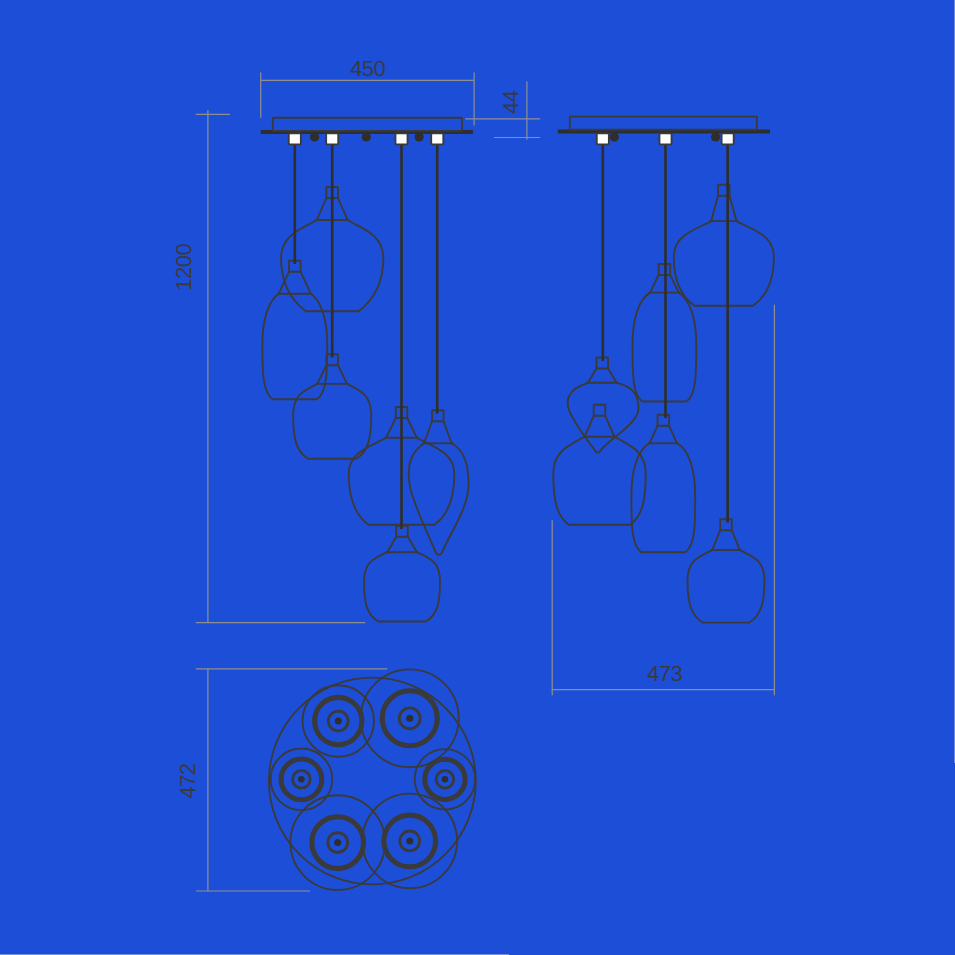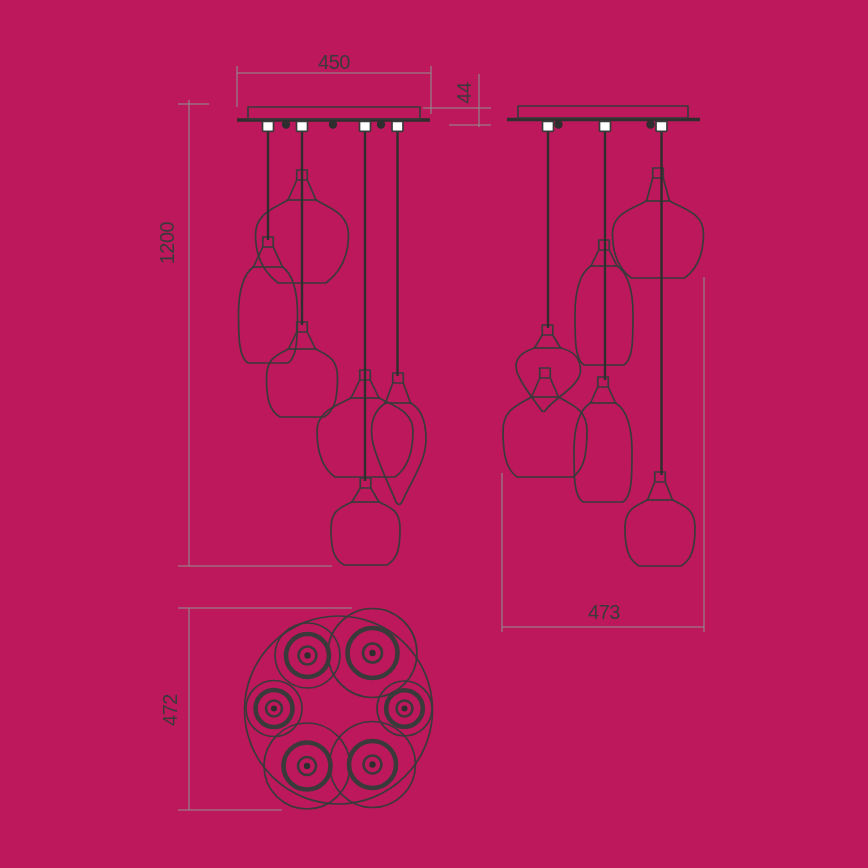"450" .stage { background: #be185d -> #1d4ed8 }
